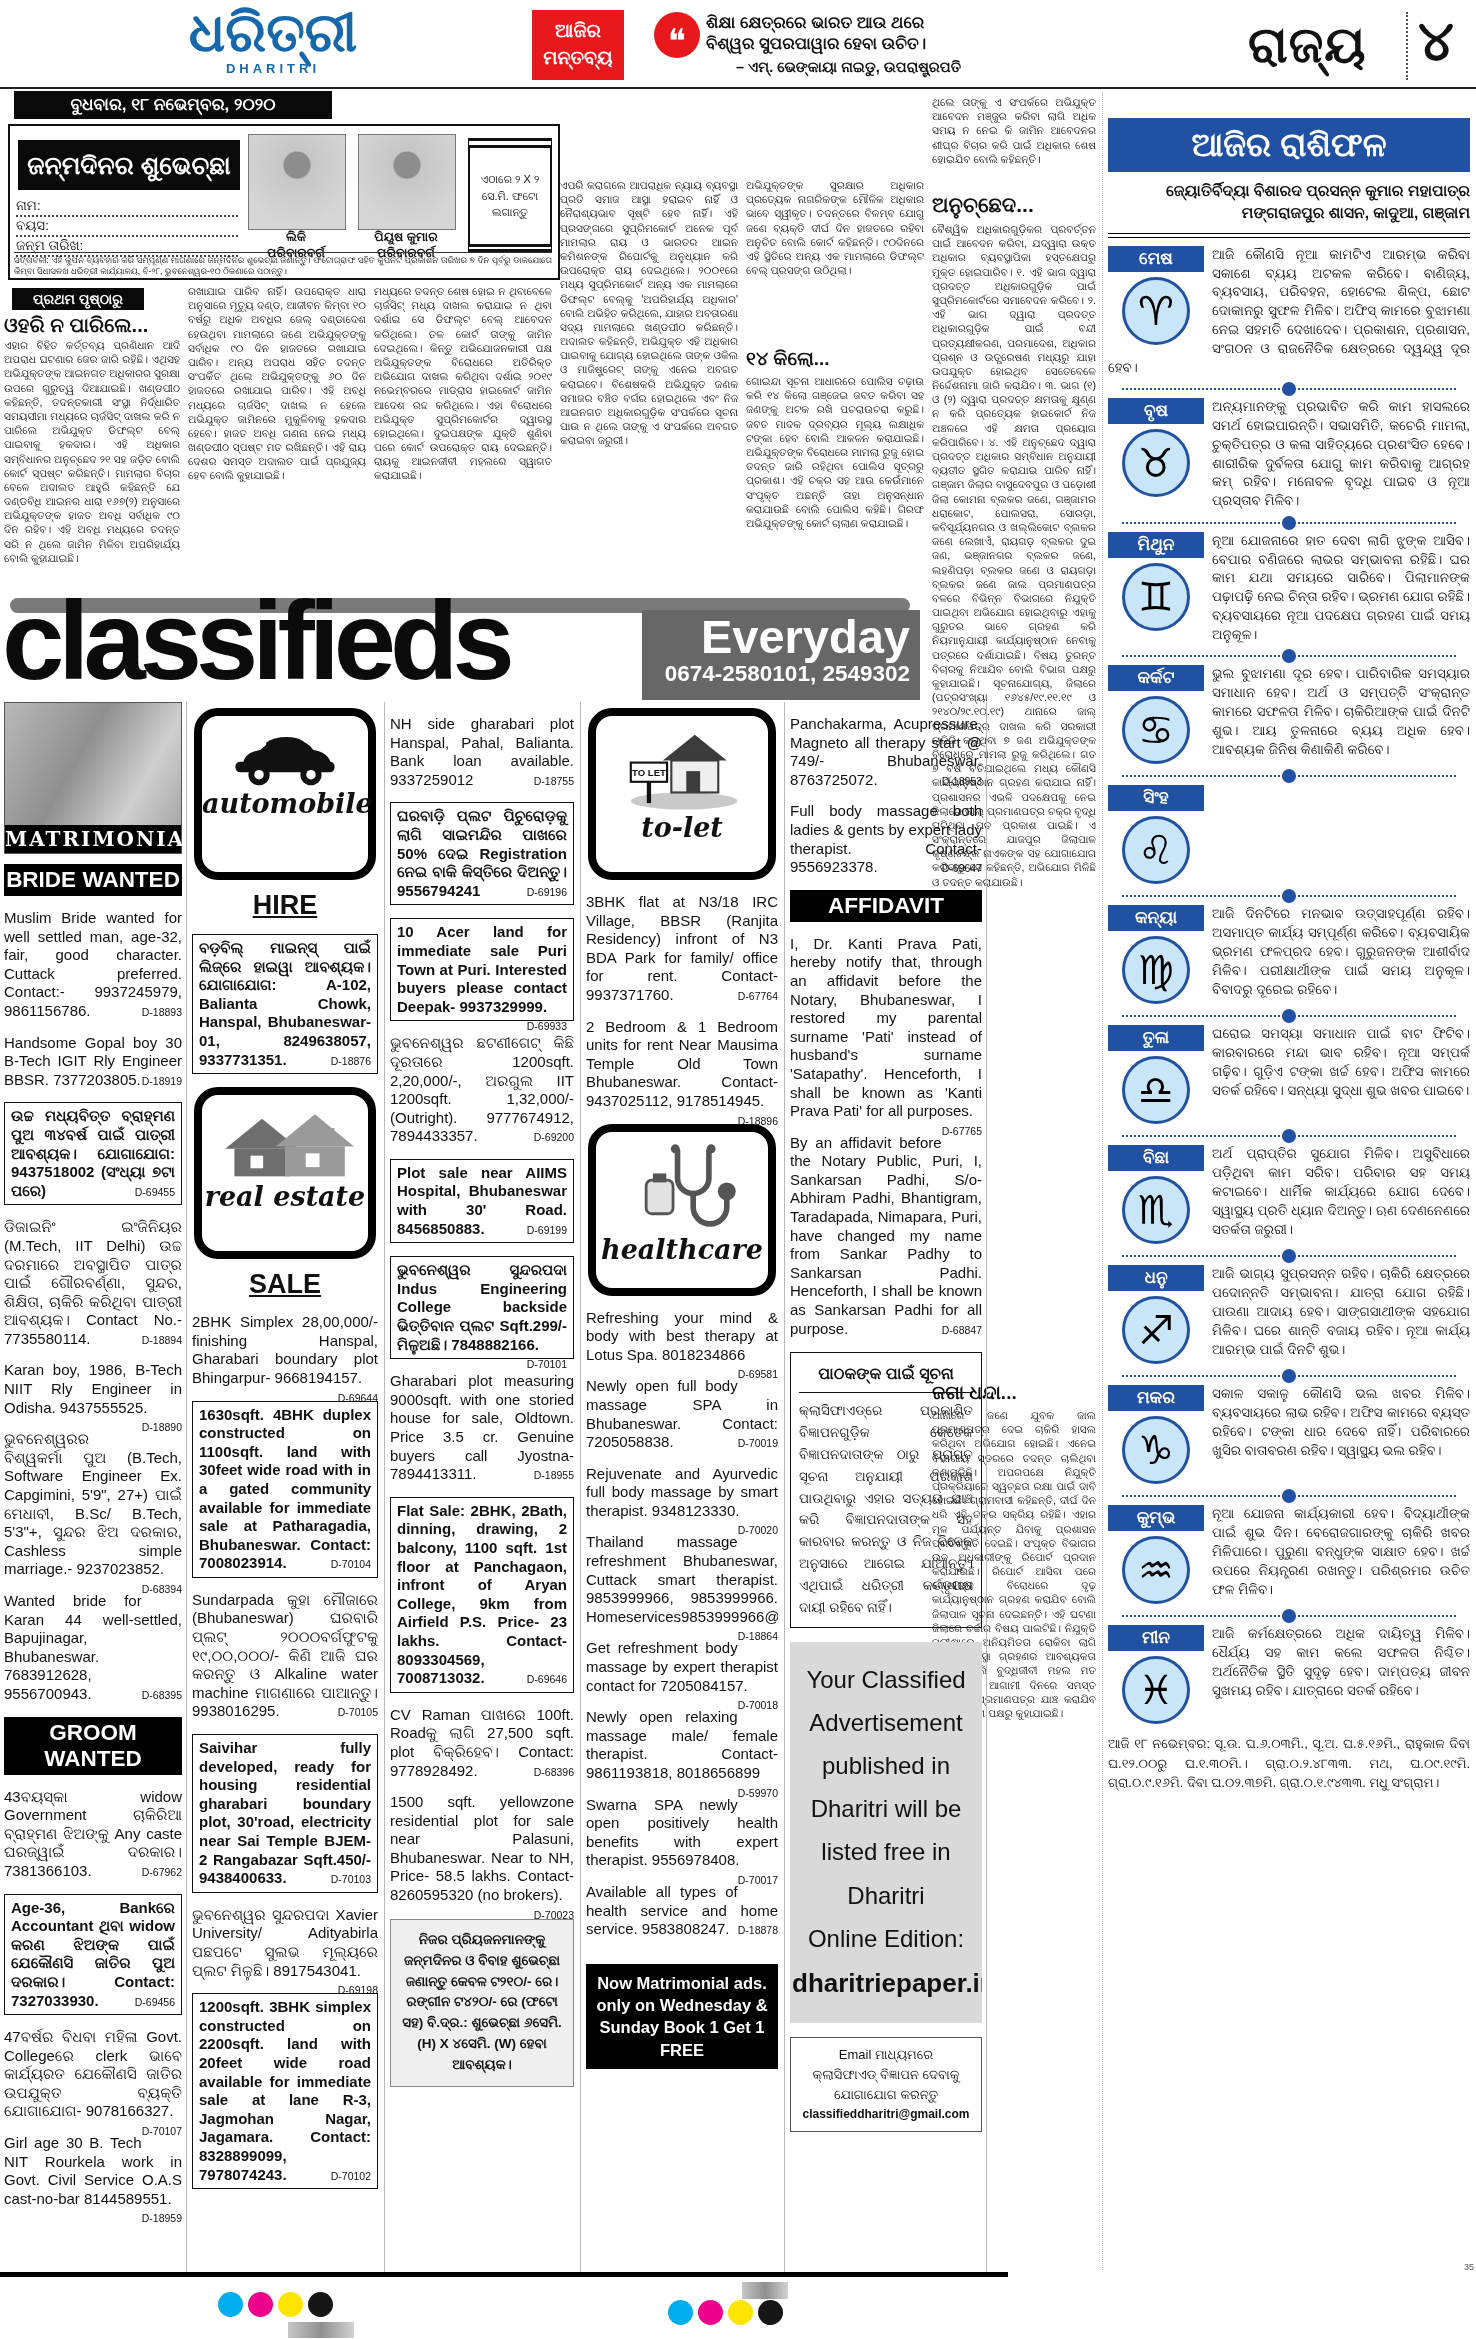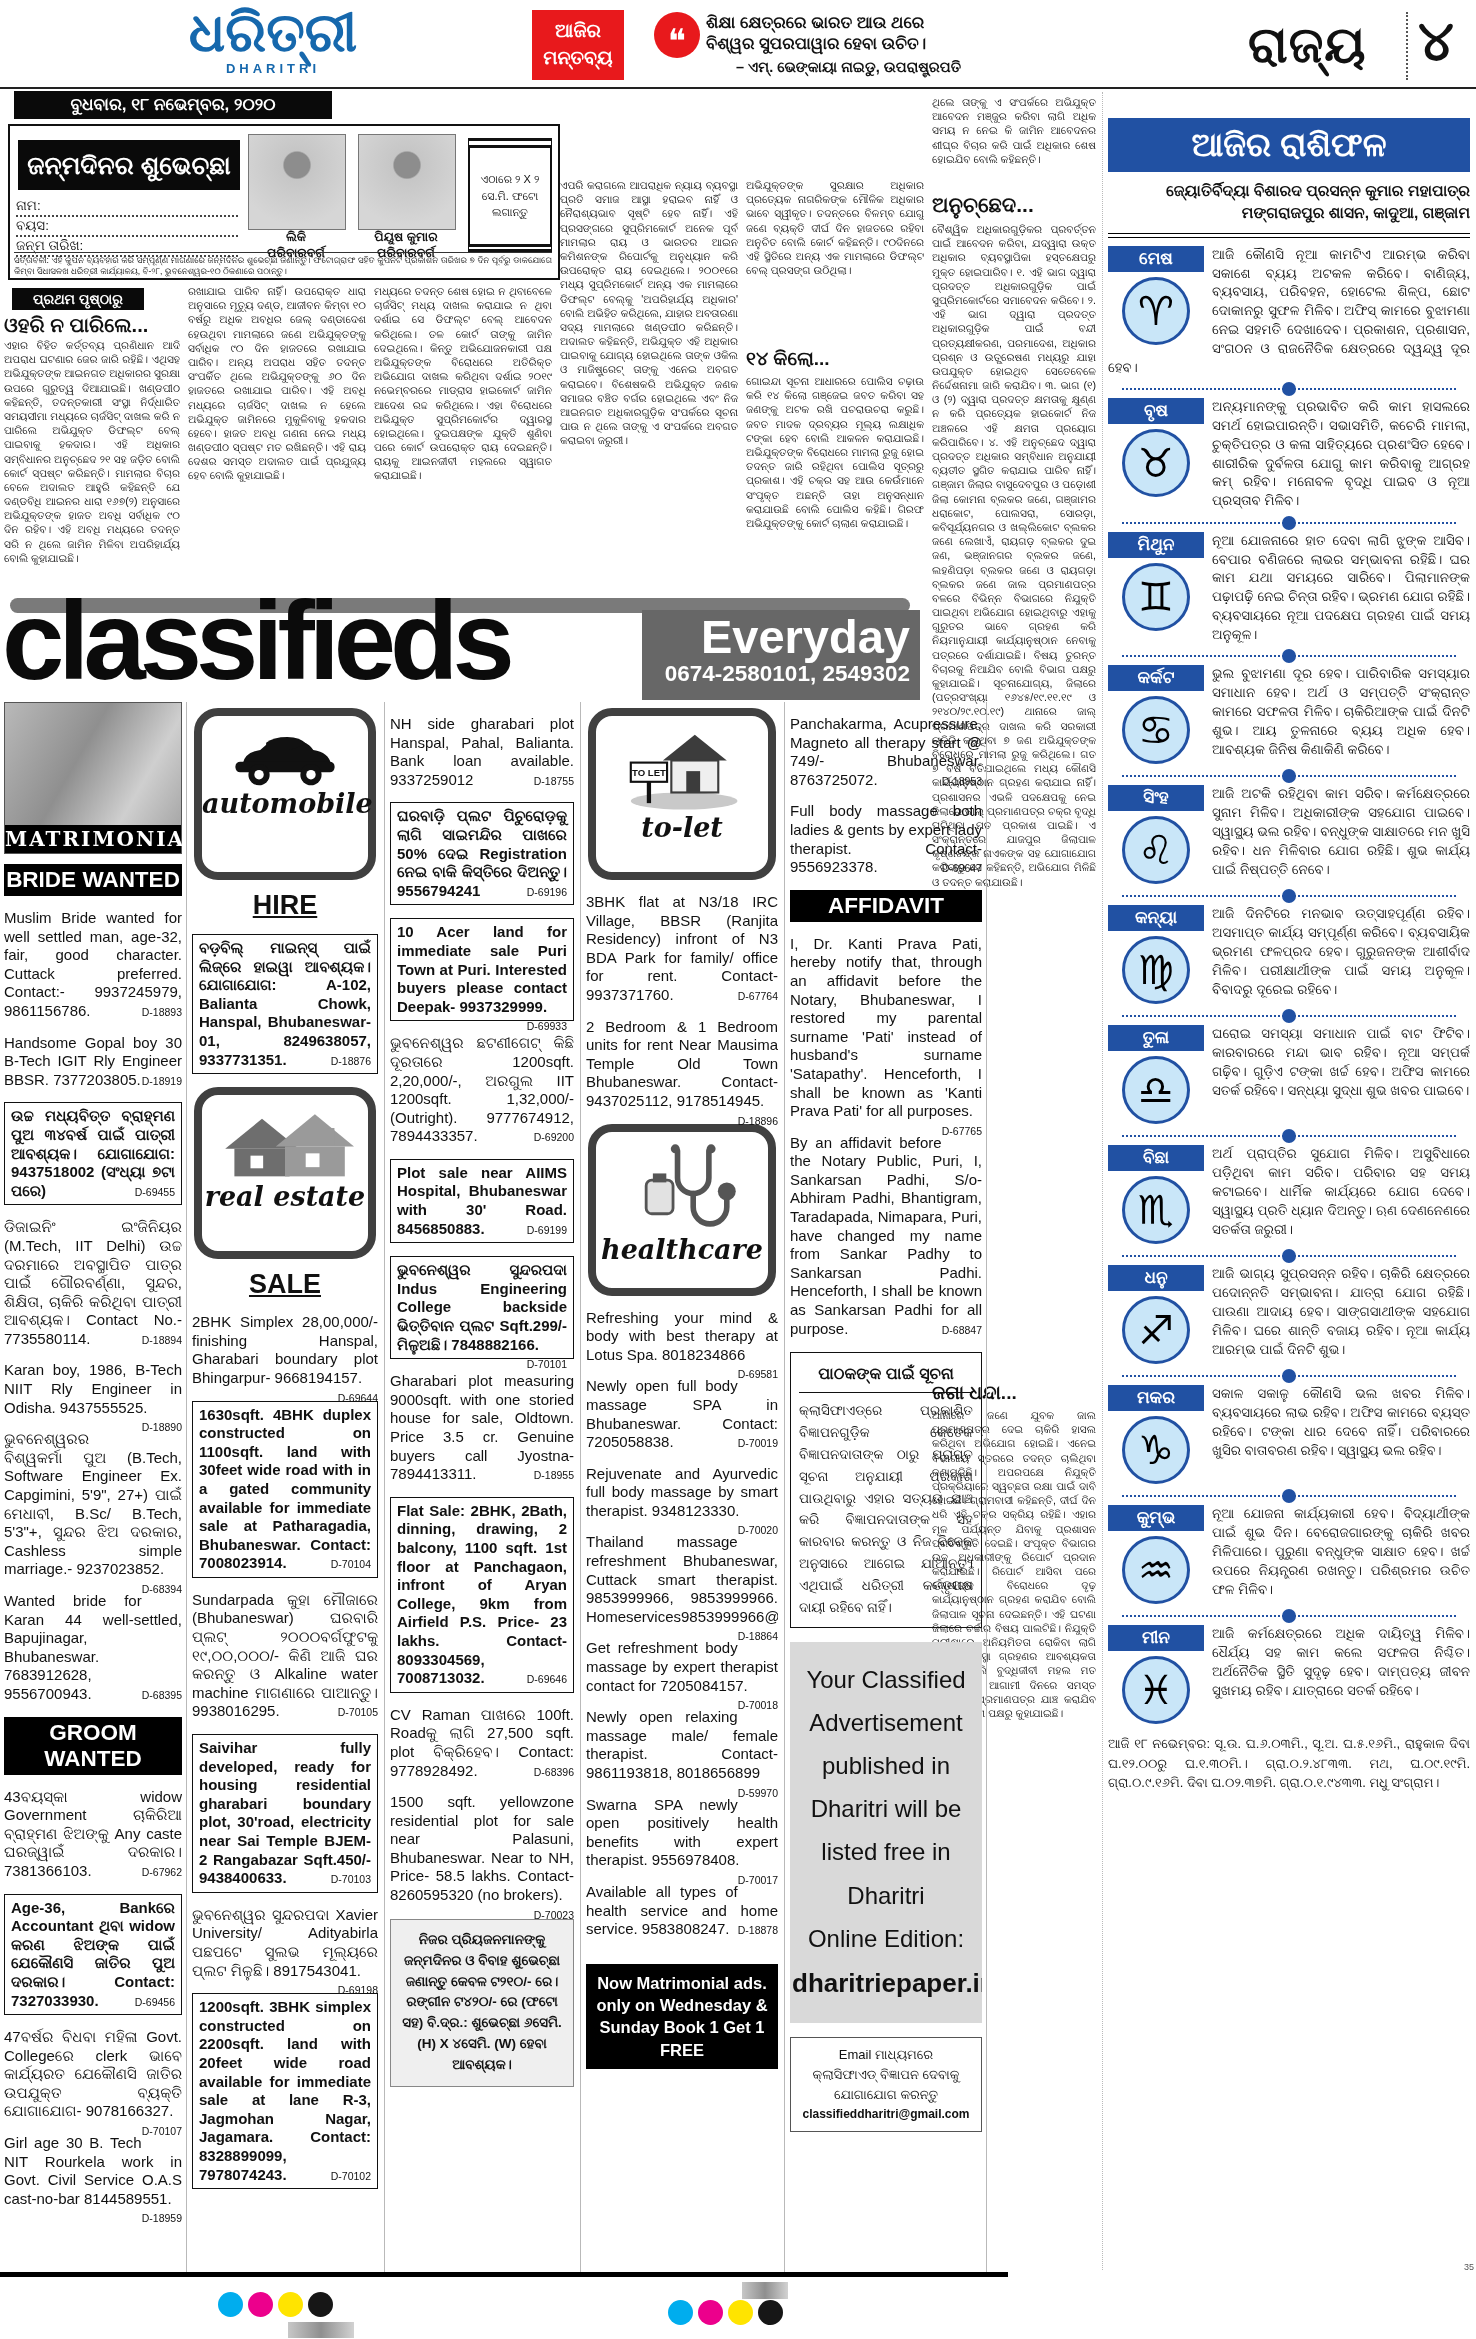"TO LET" .c-iconbox { border: 8px solid #404040 -> 8px solid #000000 }
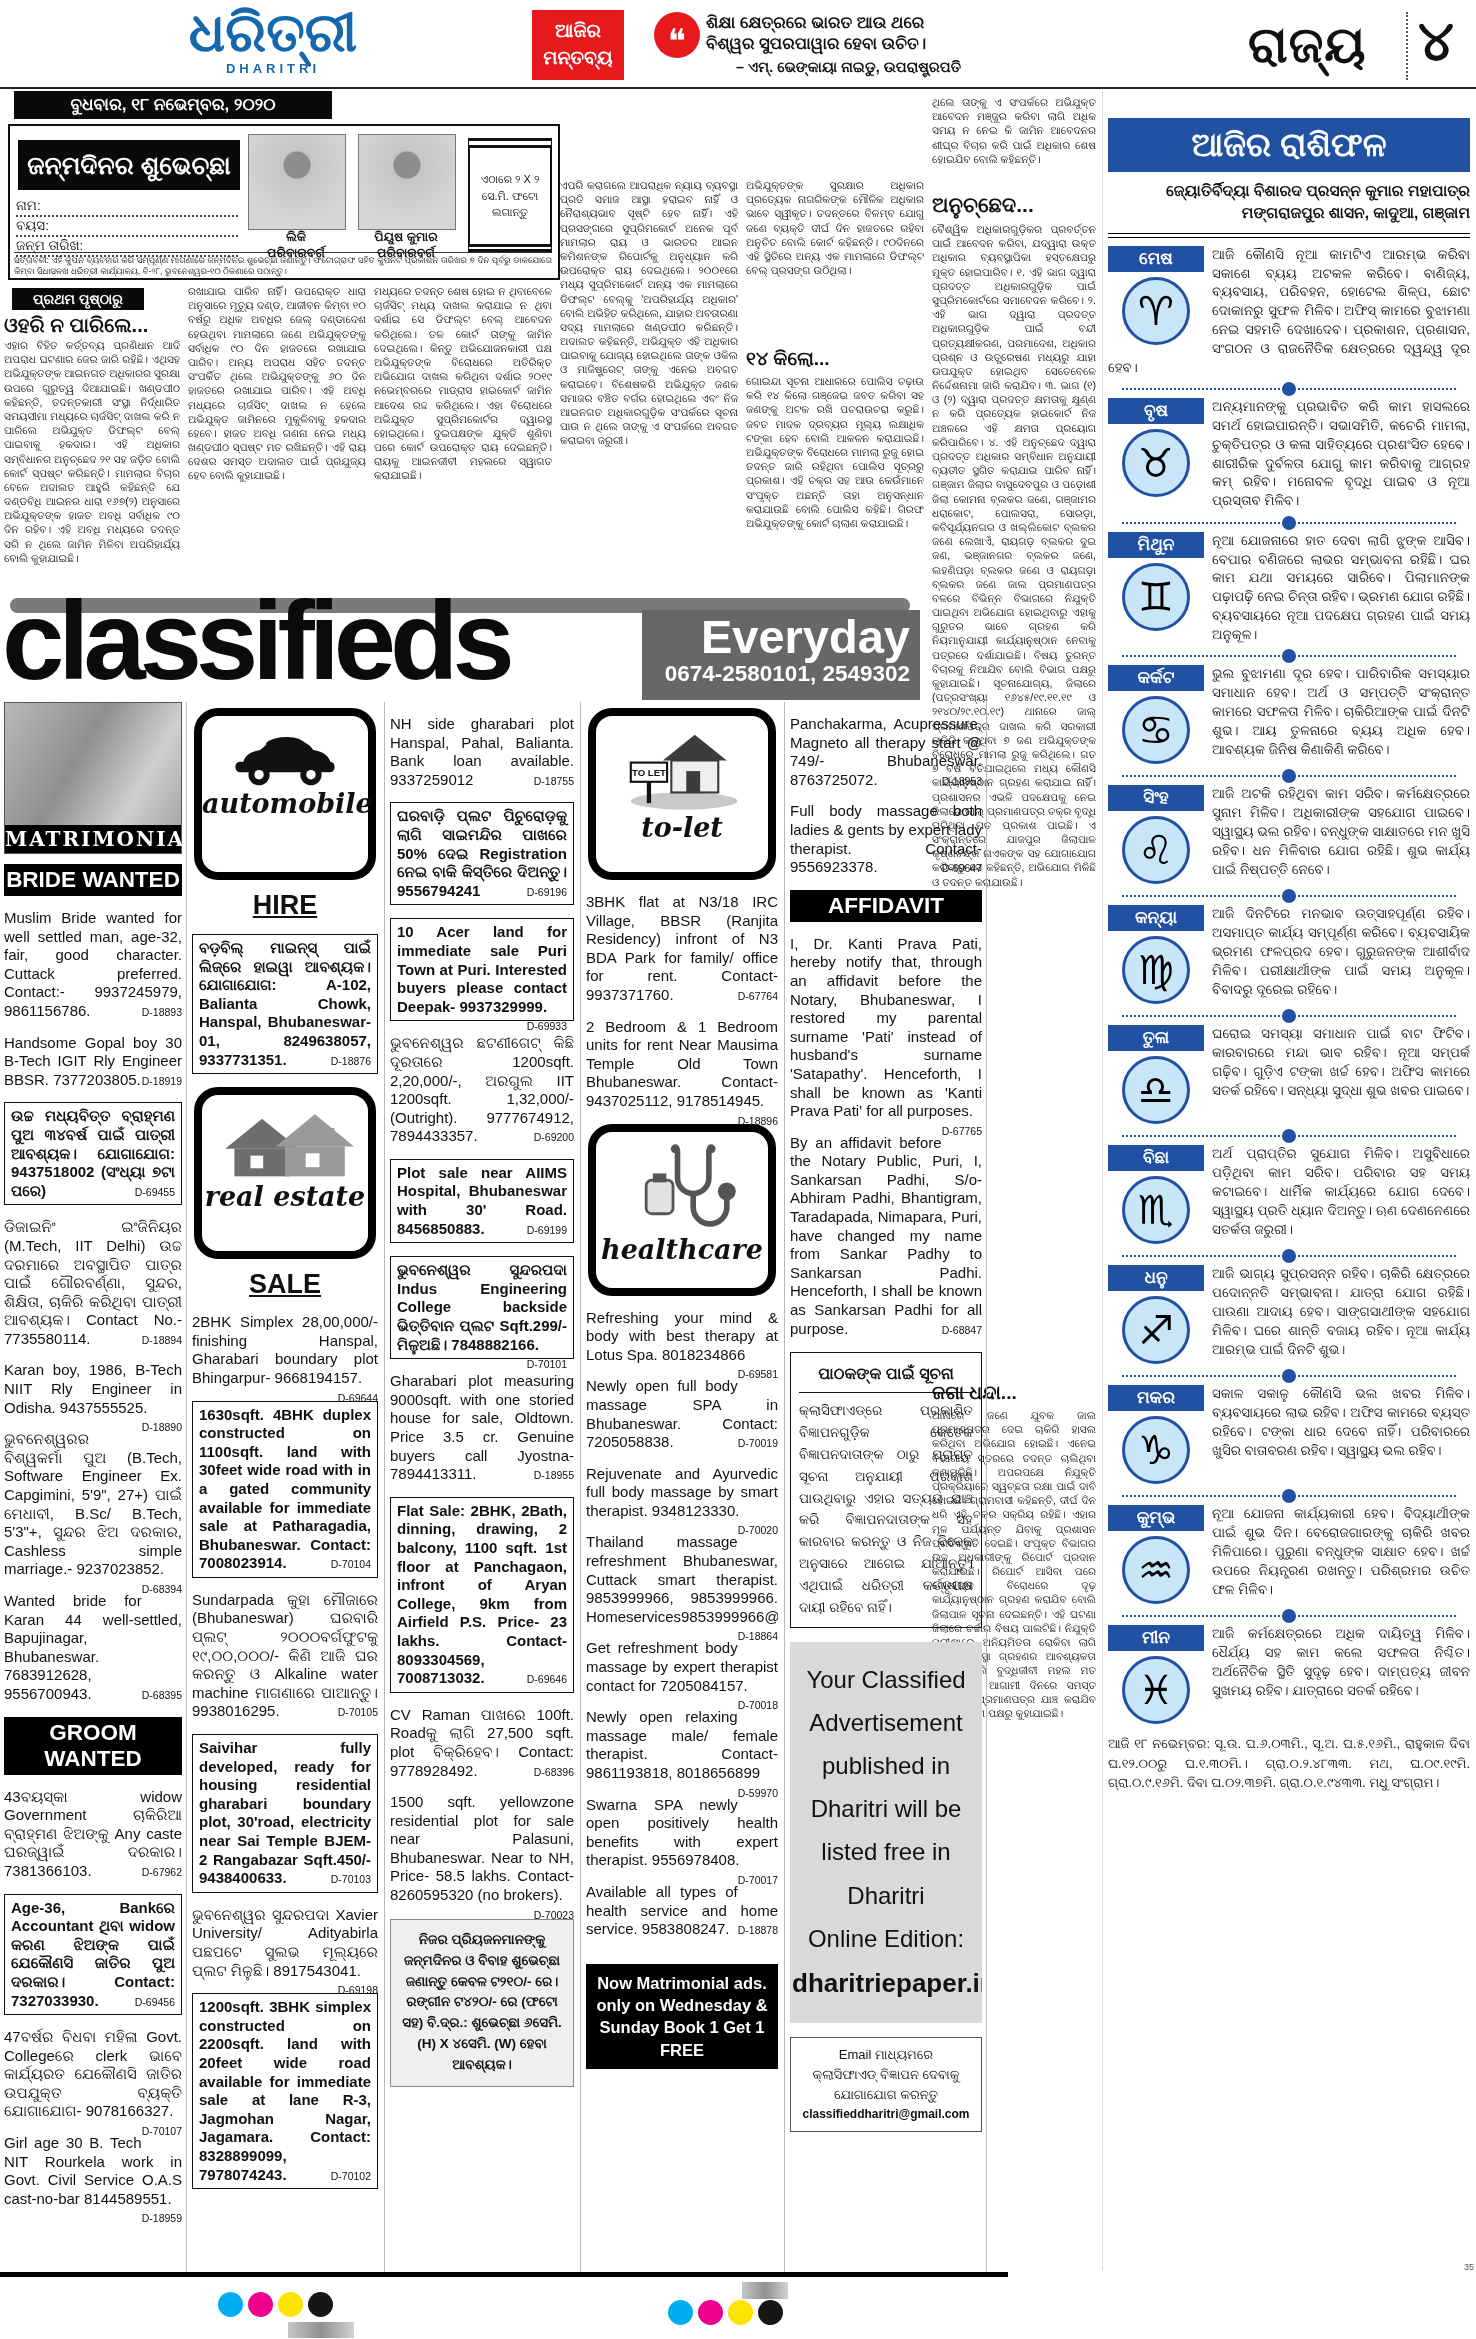"ଆଜି ଅଟକି ରହିଥିବା କାମ ସରିବ।" div.h-text { html: <div>ଆଜି ଅଟକି ରହିଥିବା କାମ ସରିବ। କର୍ମକ୍ଷେତ୍ରରେ ସୁନାମ ମିଳିବ। ଅଧିକାରୀଙ୍କ ସହଯୋଗ ପାଇବେ। ସ୍ୱାସ୍ଥ୍ୟ ଭଲ ରହିବ। ବନ୍ଧୁଙ୍କ ସାକ୍ଷାତରେ ମନ ଖୁସି ରହିବ। ଧନ ମିଳିବାର ଯୋଗ ରହିଛି। ଶୁଭ କାର୍ଯ୍ୟ ପାଇଁ ନିଷ୍ପତ୍ତି ନେବେ।</div> -> none }
